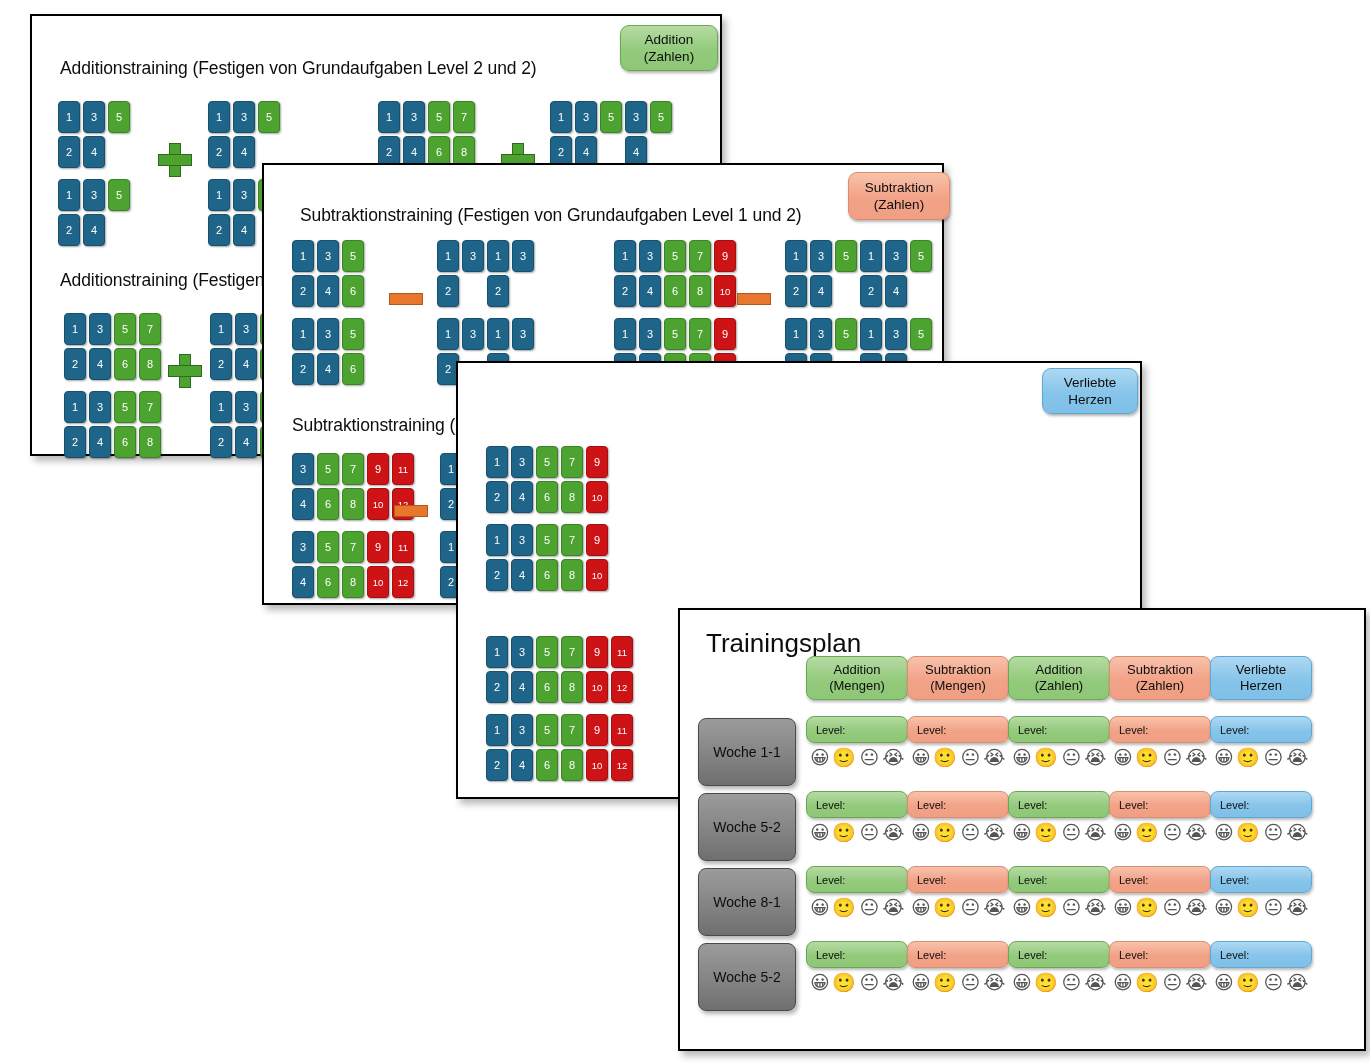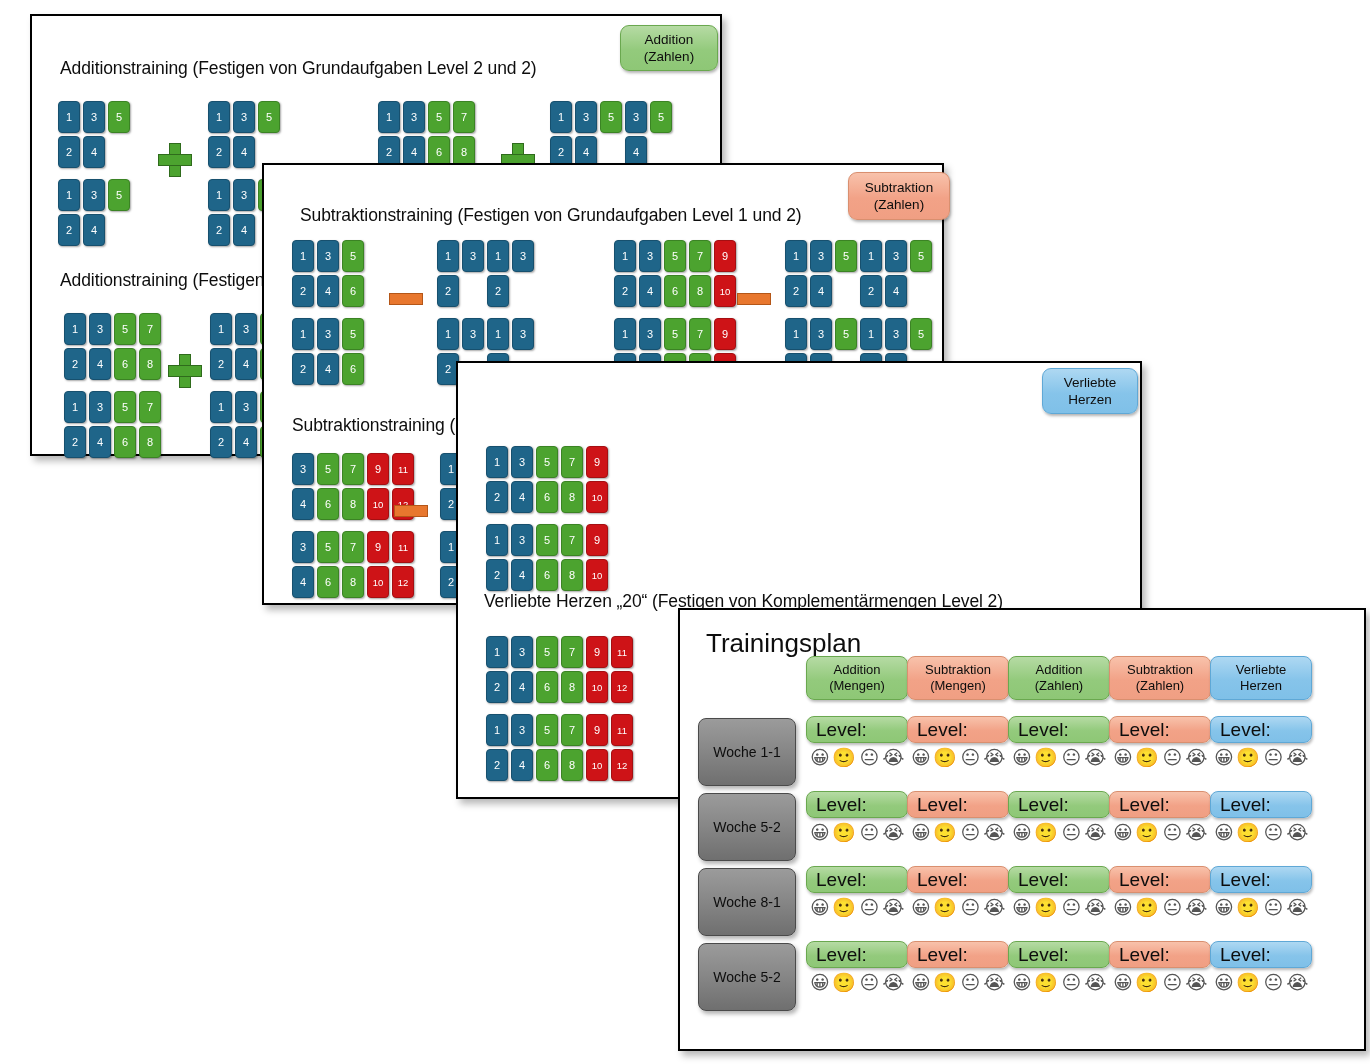"Verliebte Herzen „20“ (Festigen von" div.card-heading { html: <div>Verliebte Herzen „20“ (Festigen von Komplementärmengen Level 2)</div> -> none }
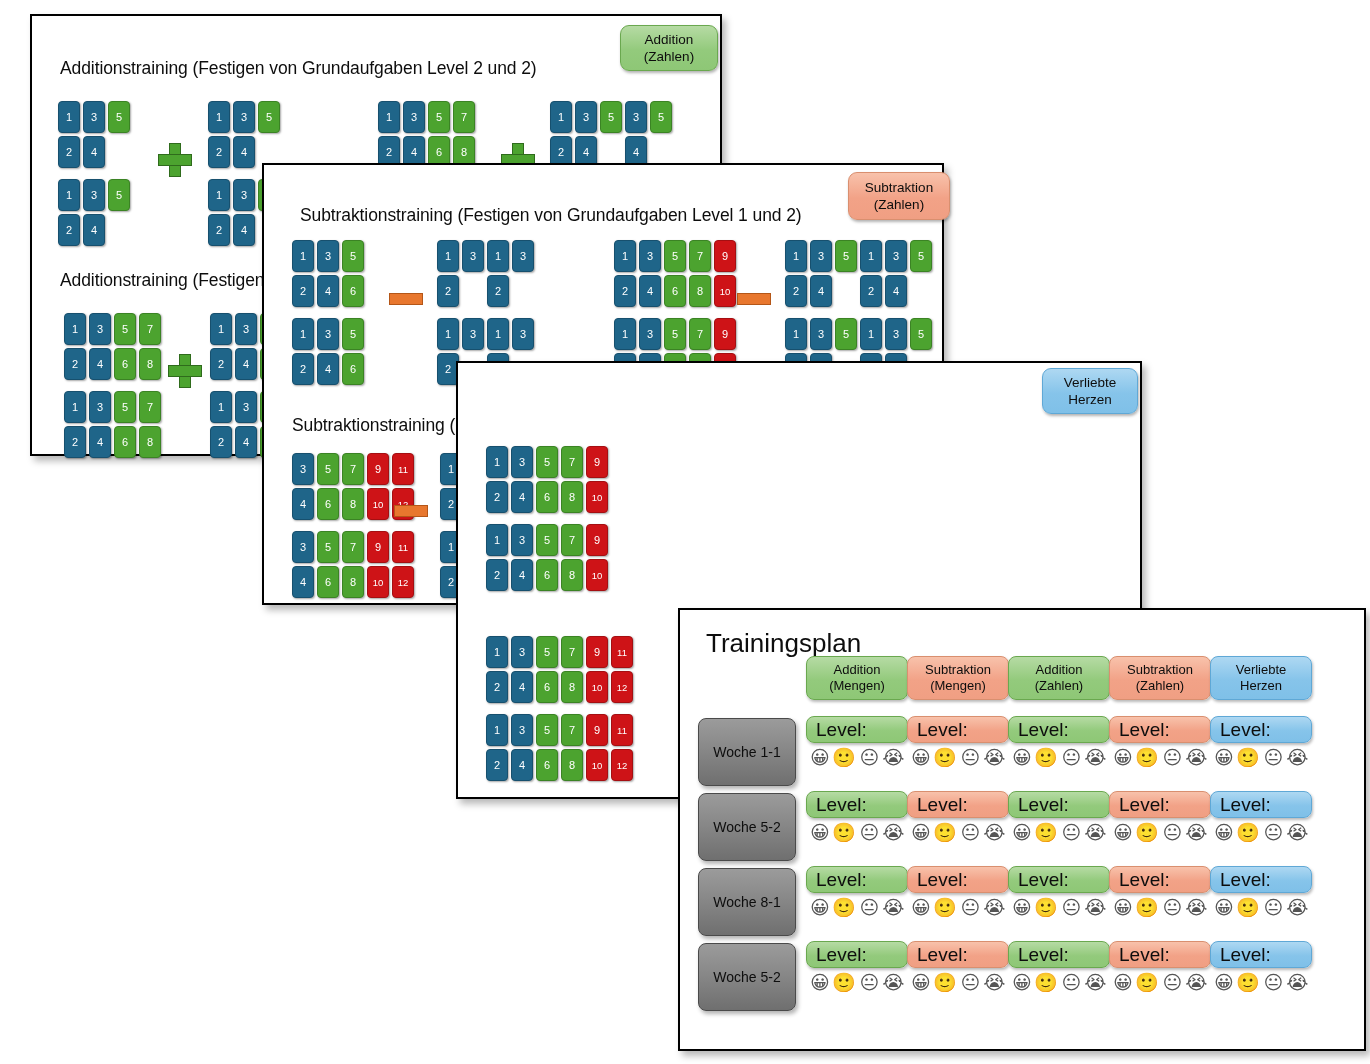"Level:" .plan-level { font-size: 19px -> 11px }
